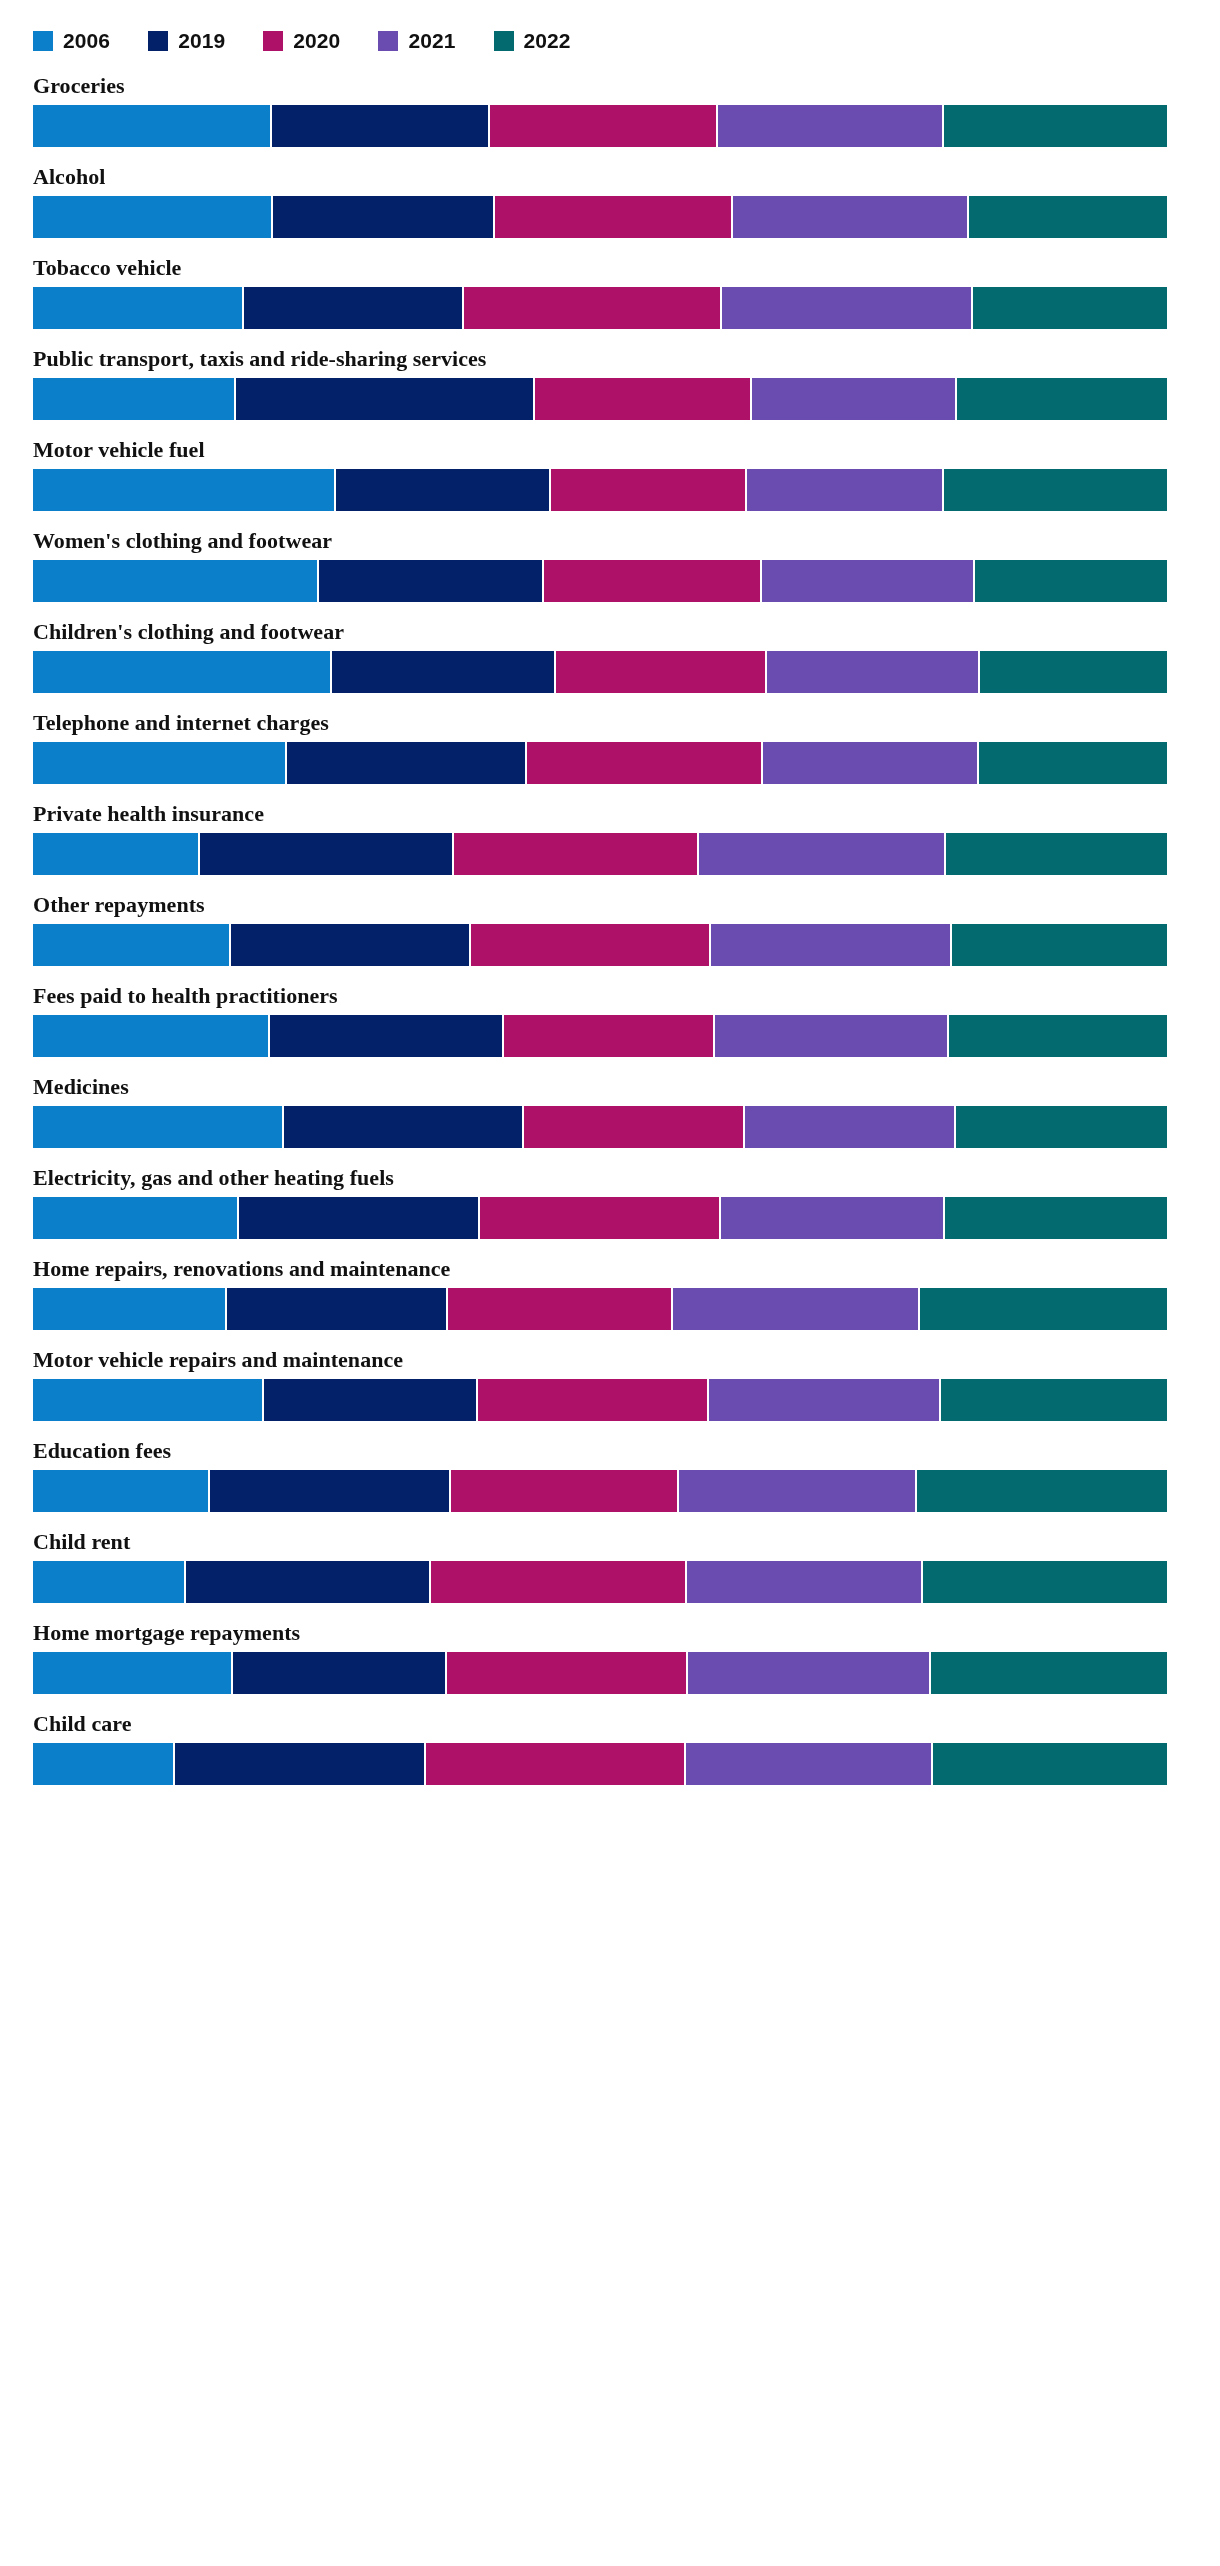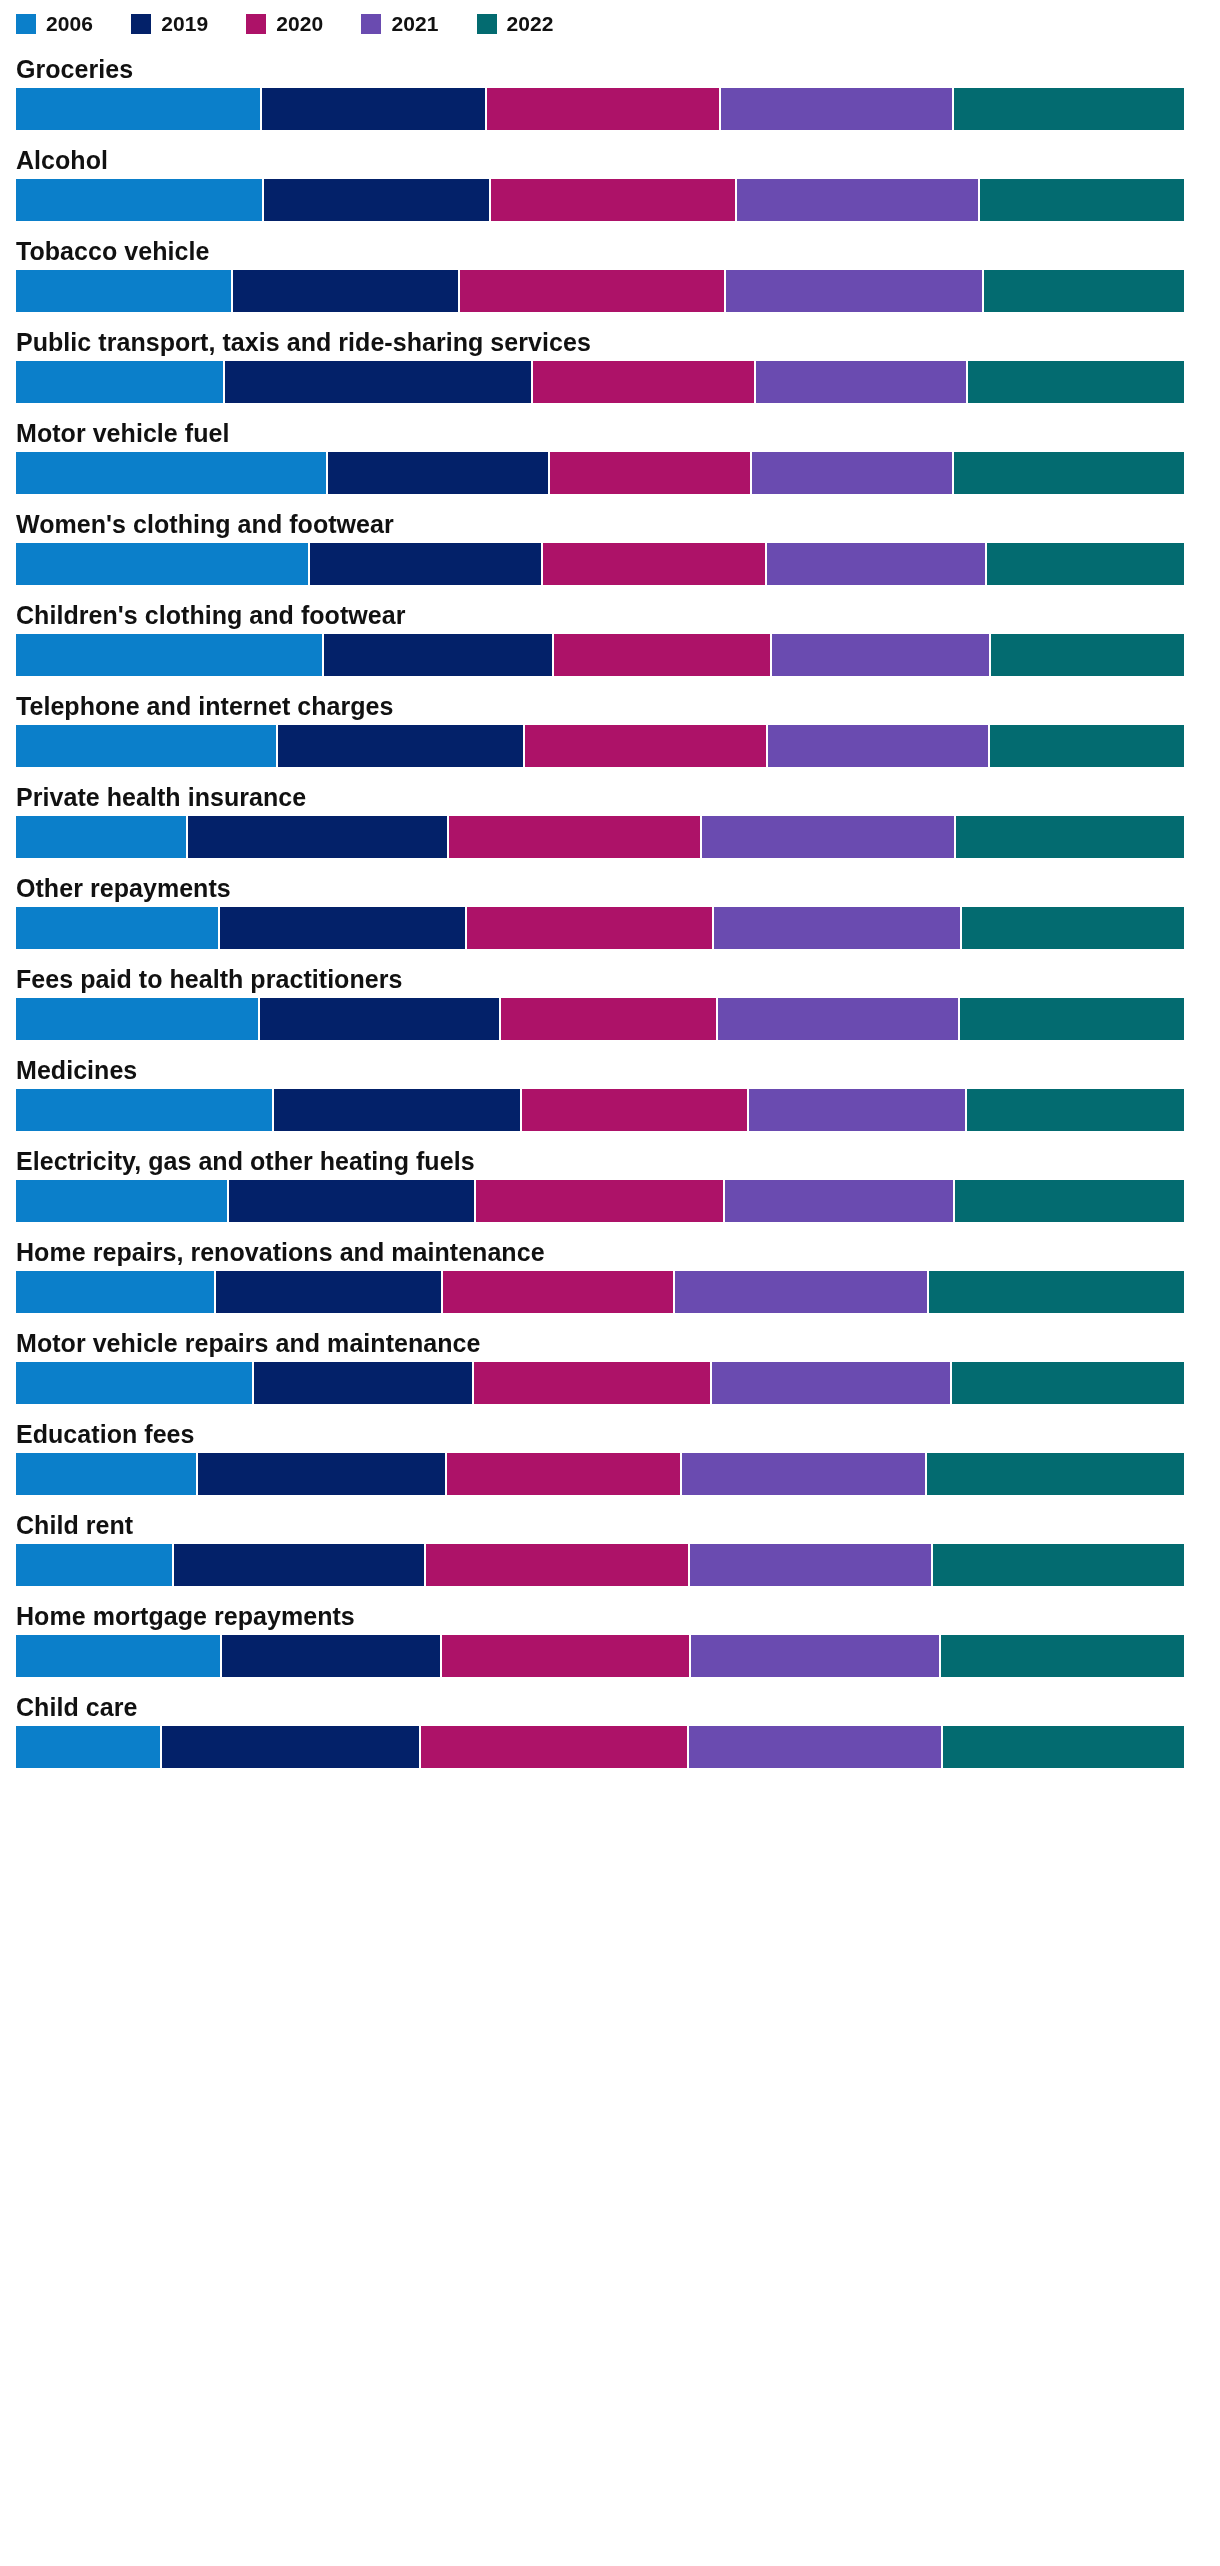"2006" .chart-root { padding: 0 -> 17px }
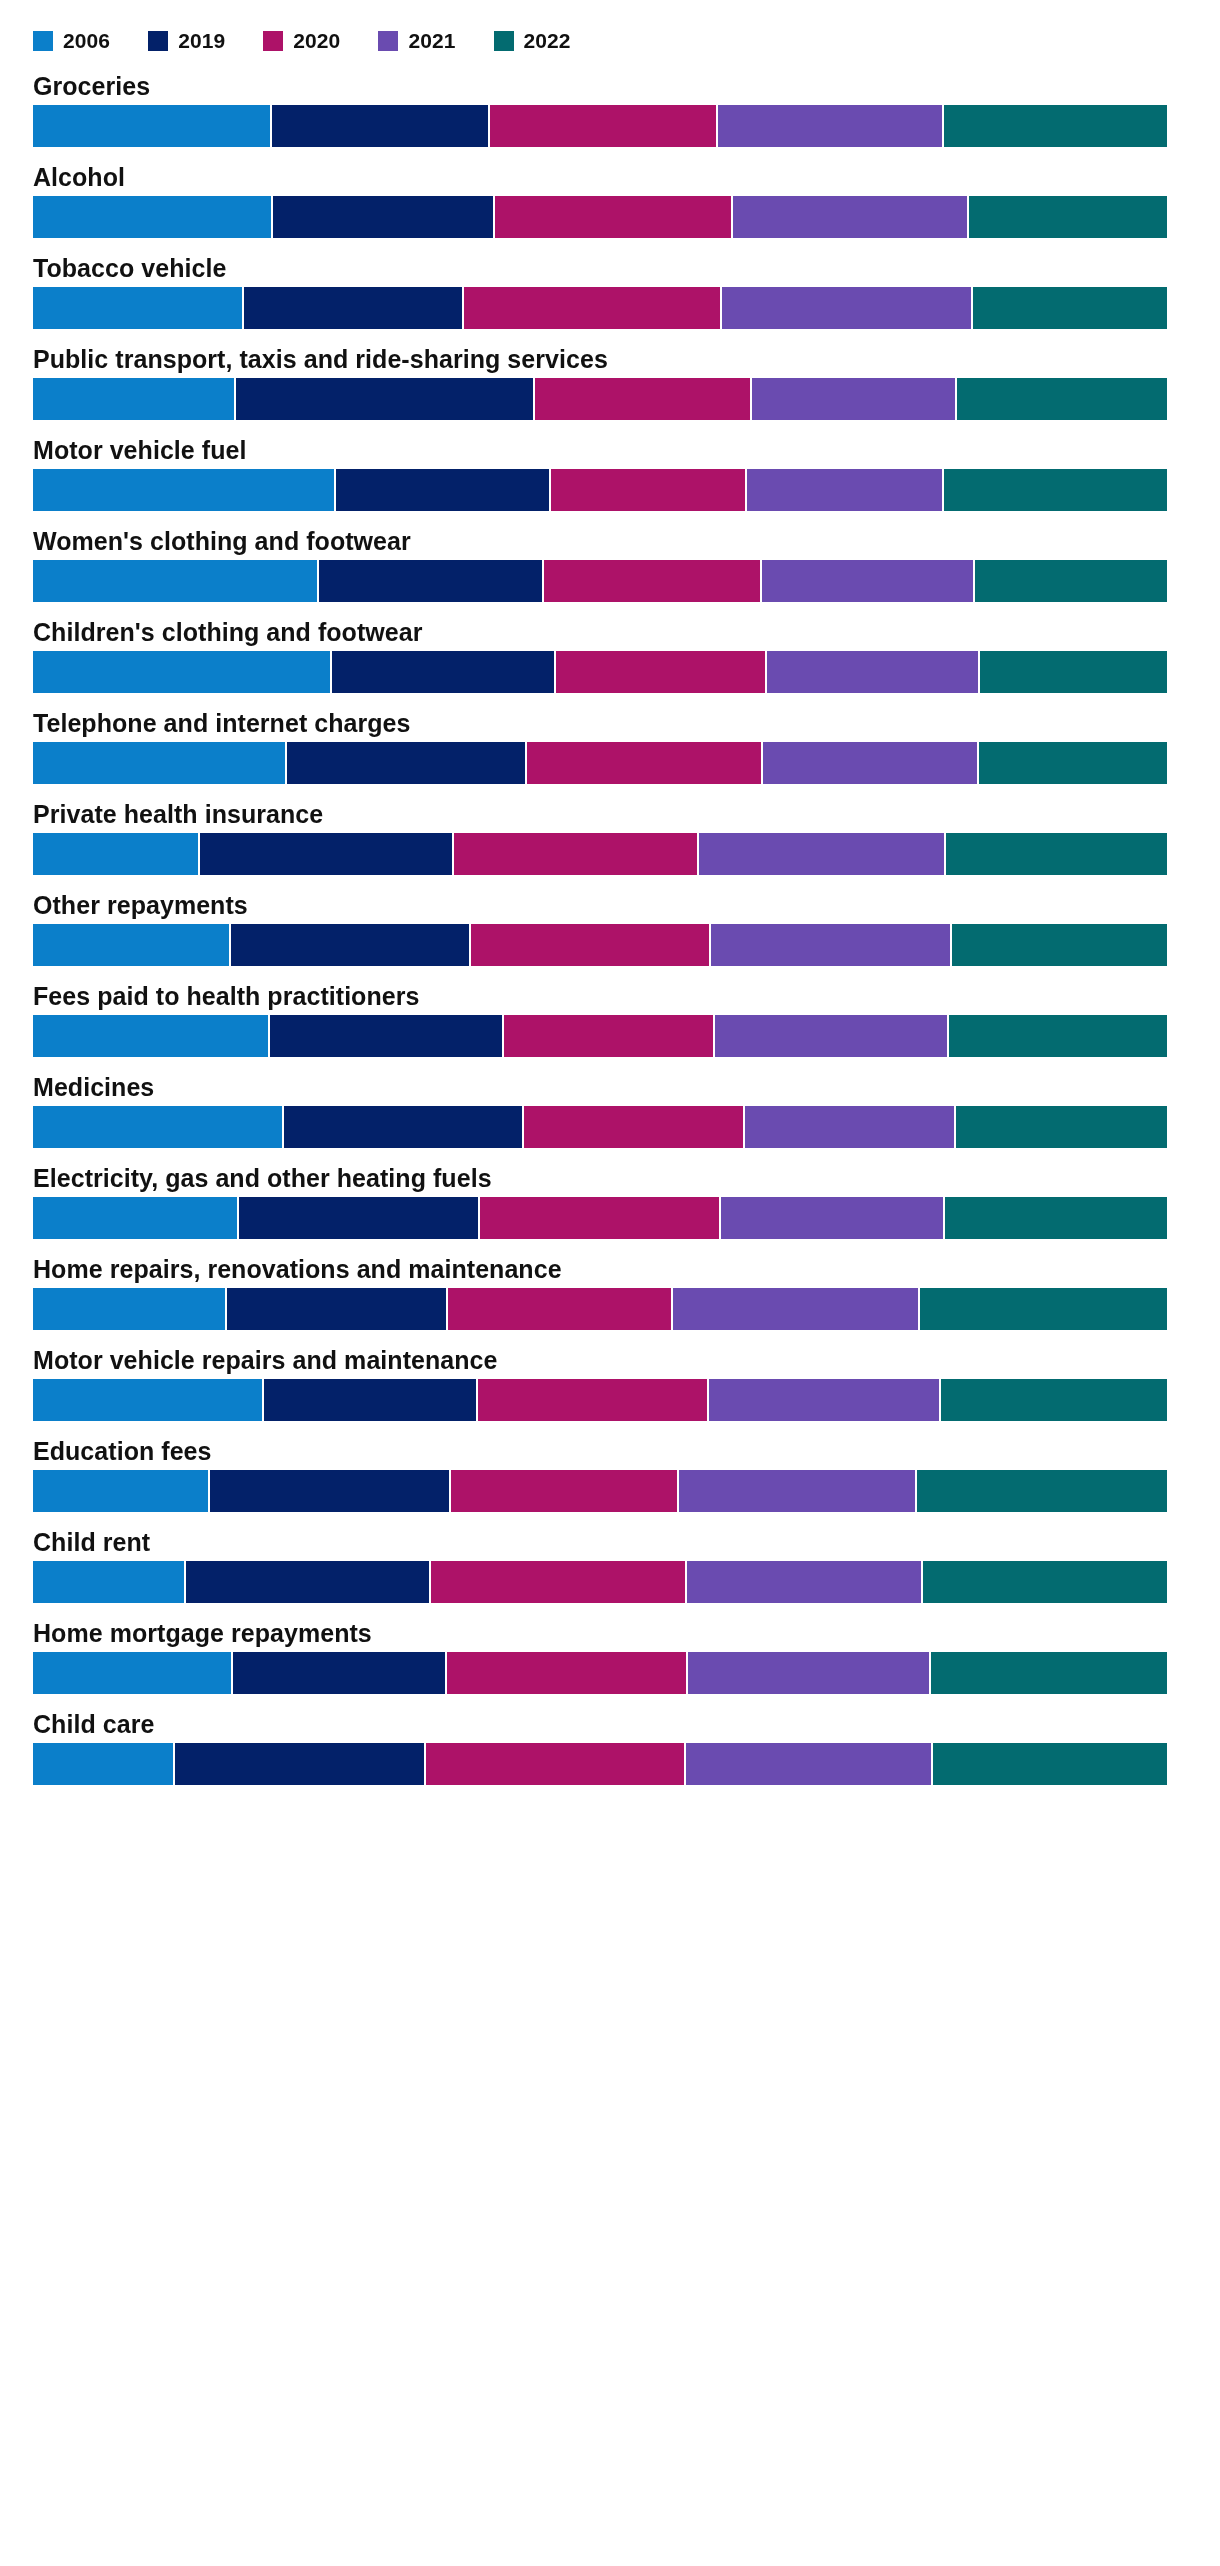"Groceries" .bar-label { font-family: none -> Liberation Serif, serif; font-size: 25px -> 22px }
